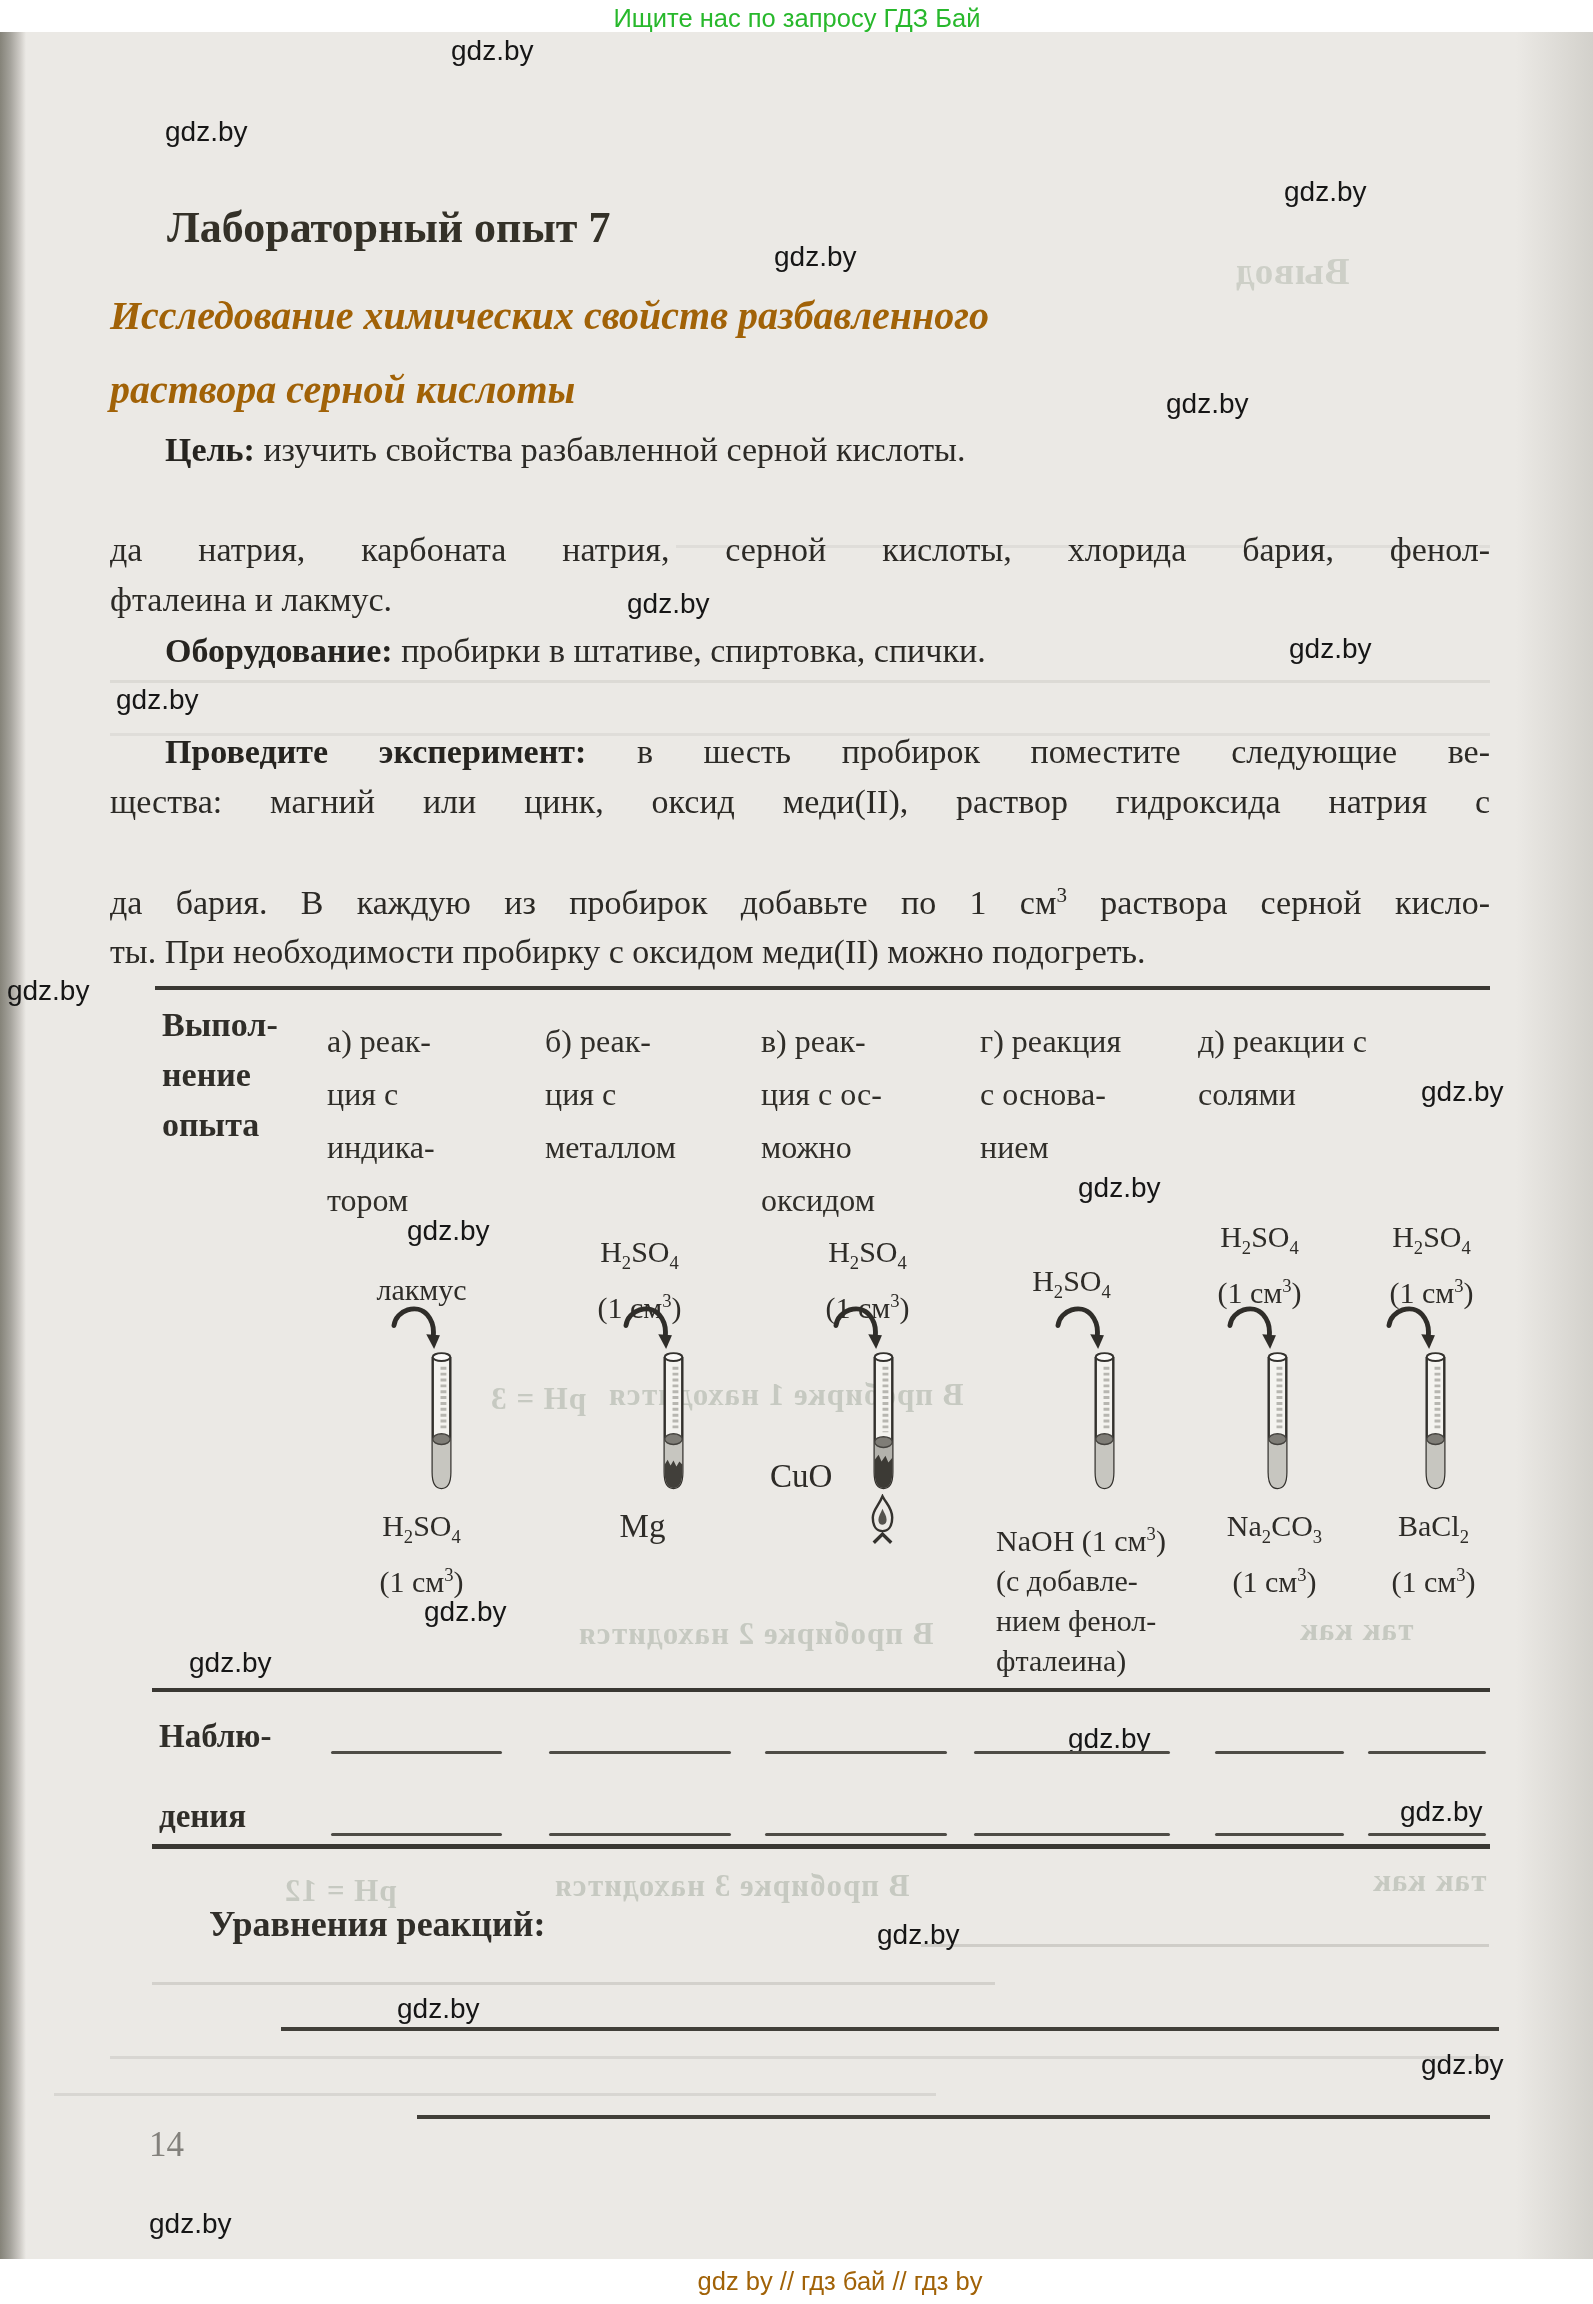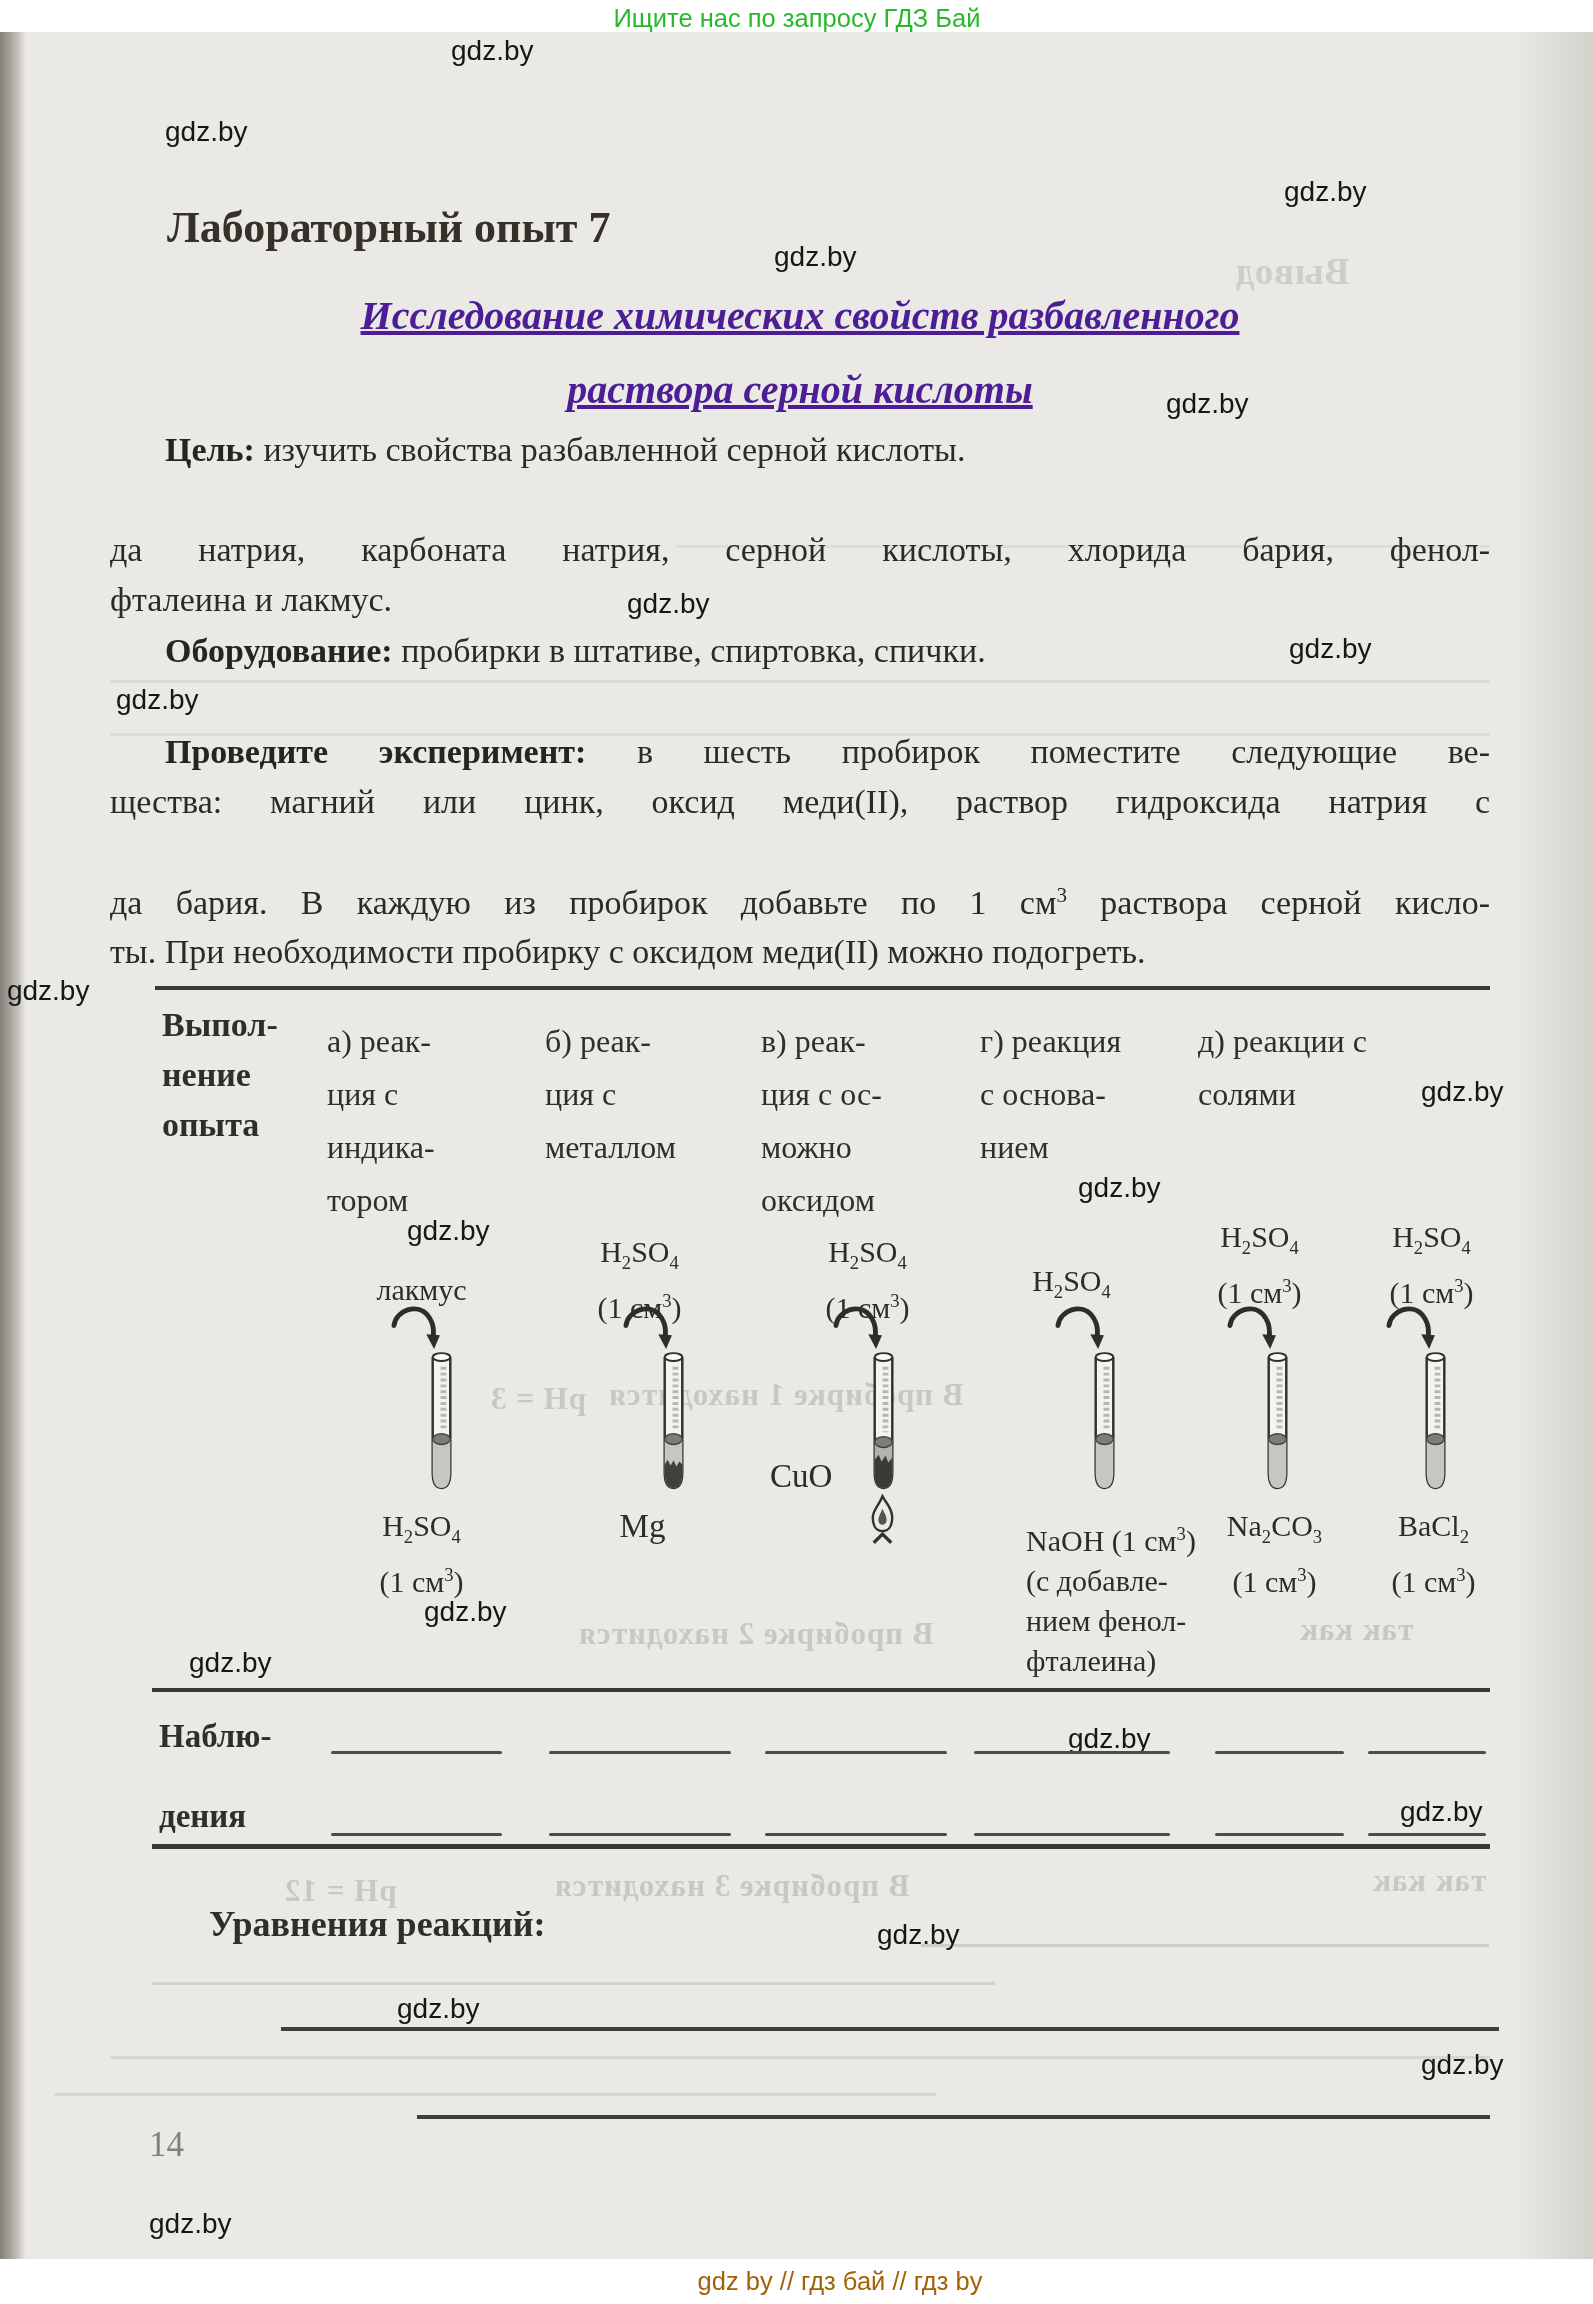"Исследование химических свойств" .sub { color: #4c1d95 -> #a16207; text-align: center -> none; text-decoration: underline -> none }
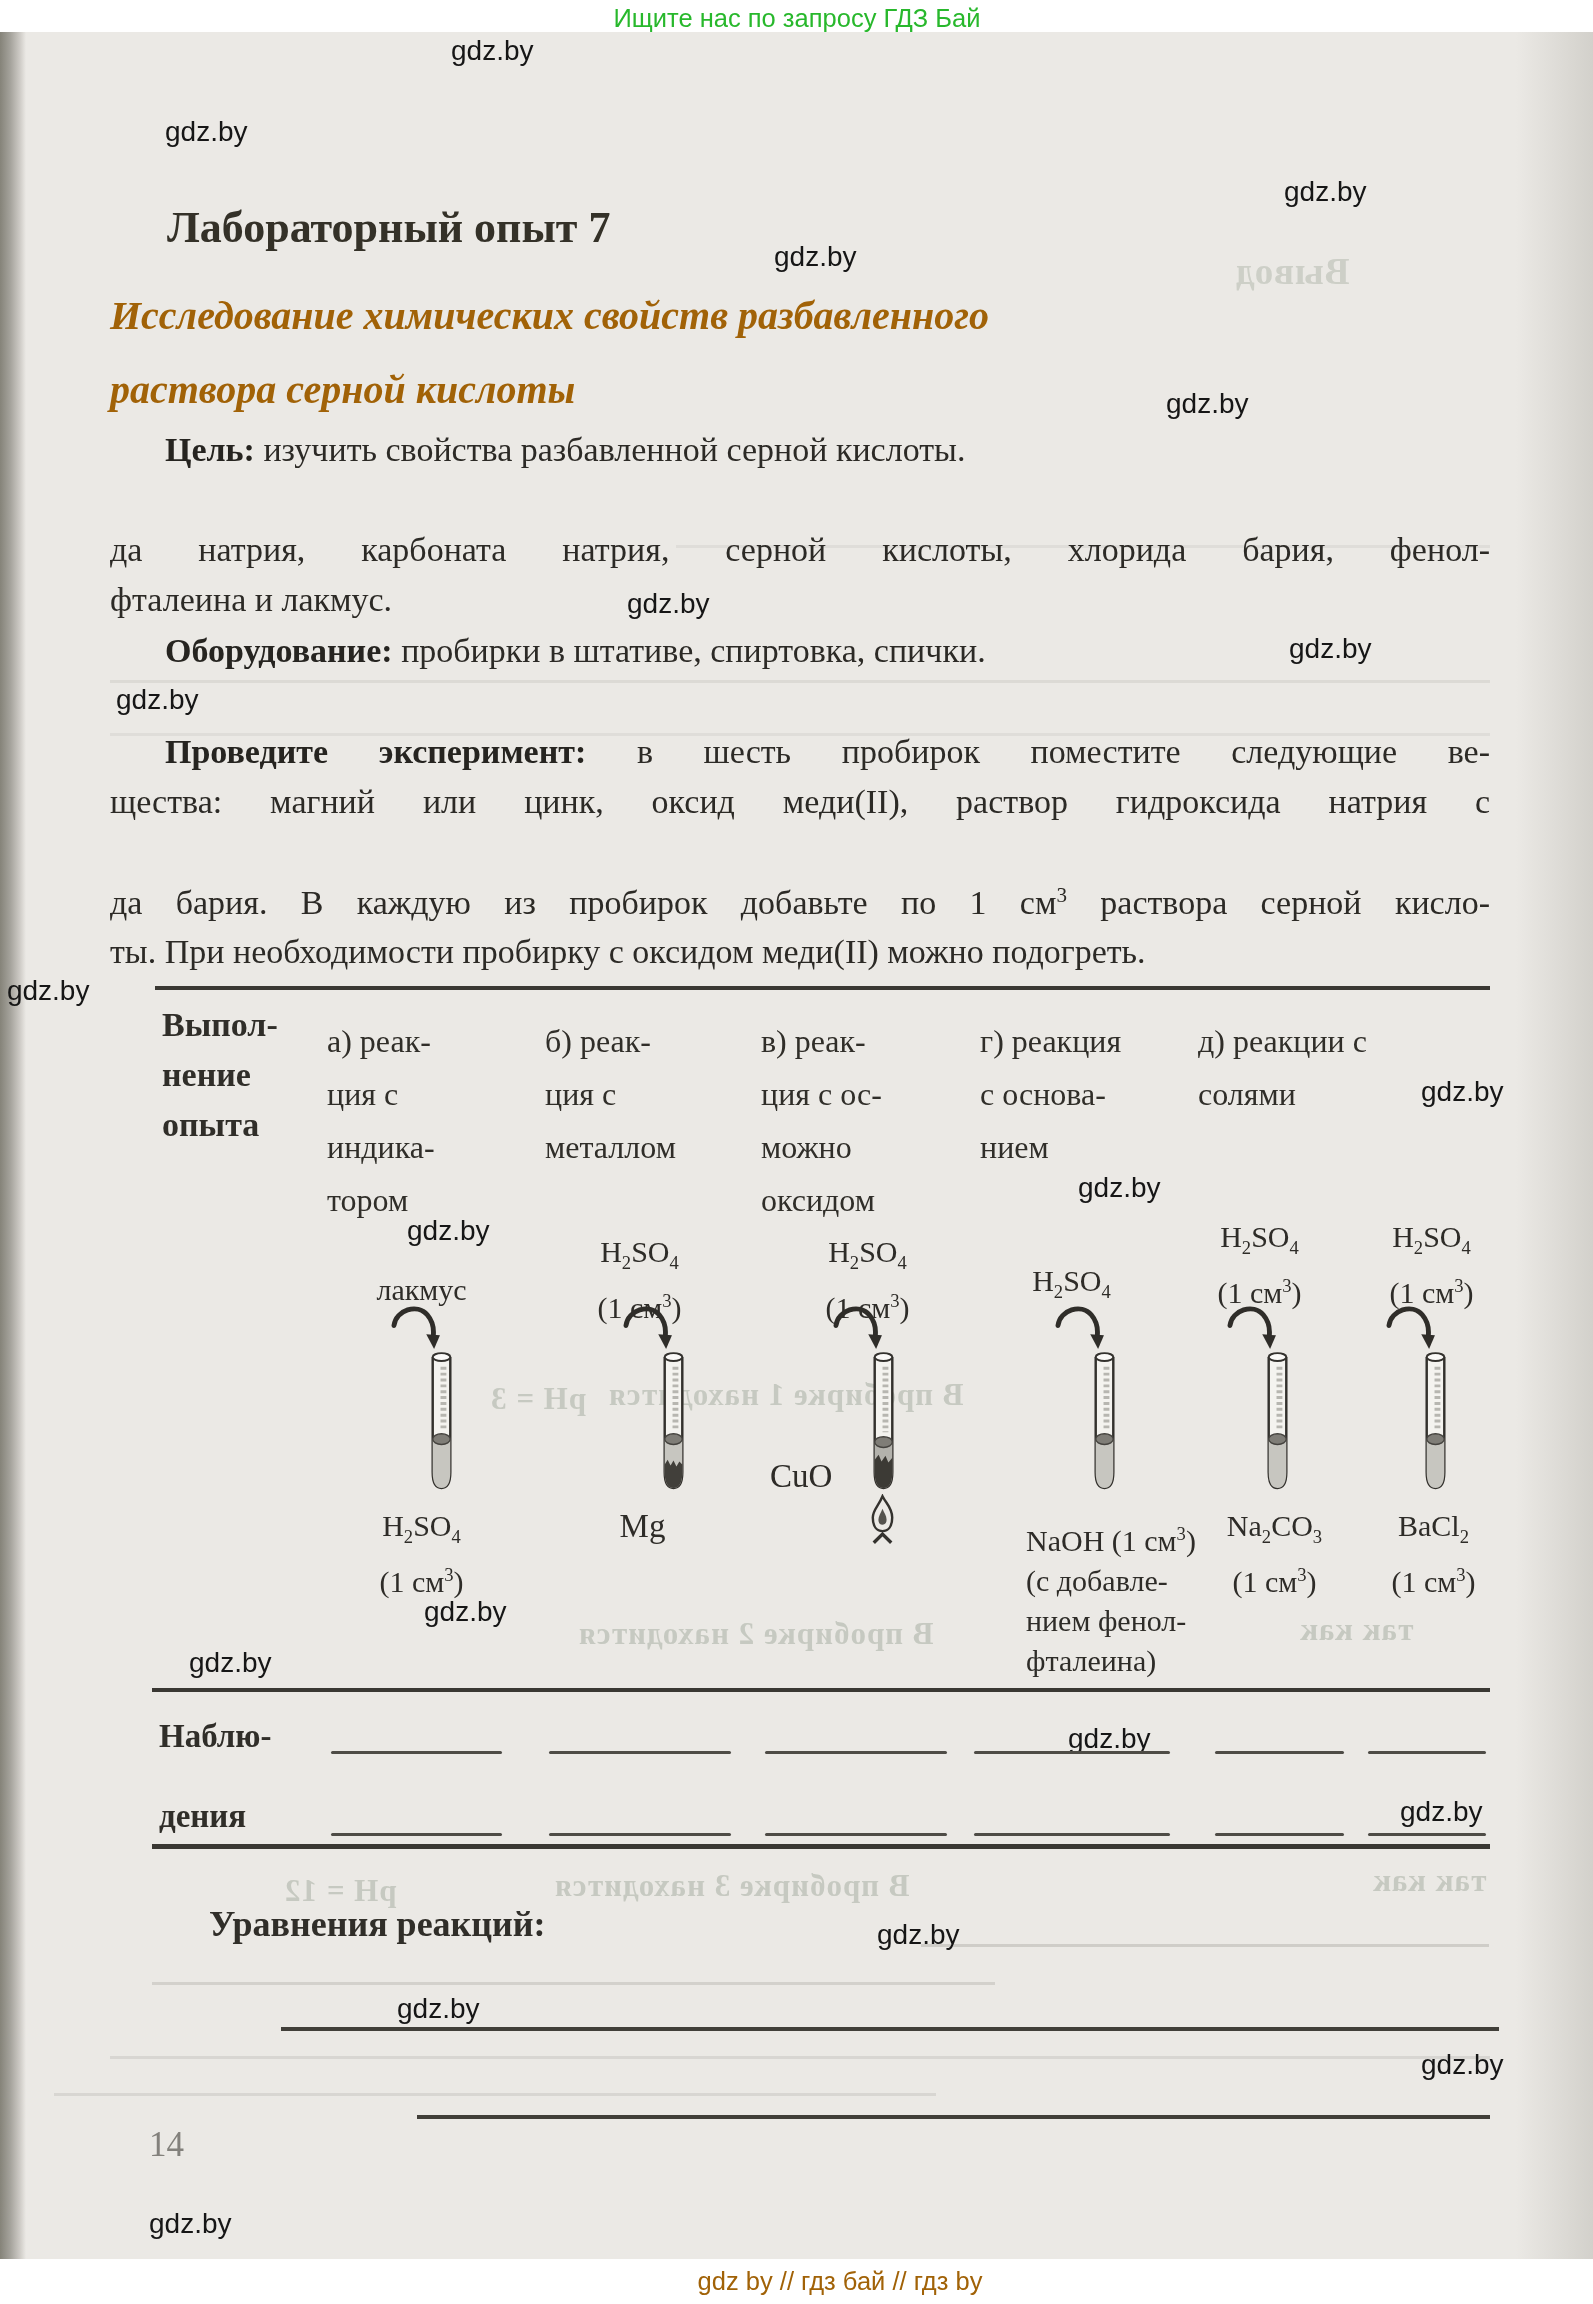"NaOH (1 см3)" div.lbl { left: 1026px -> 996px }
